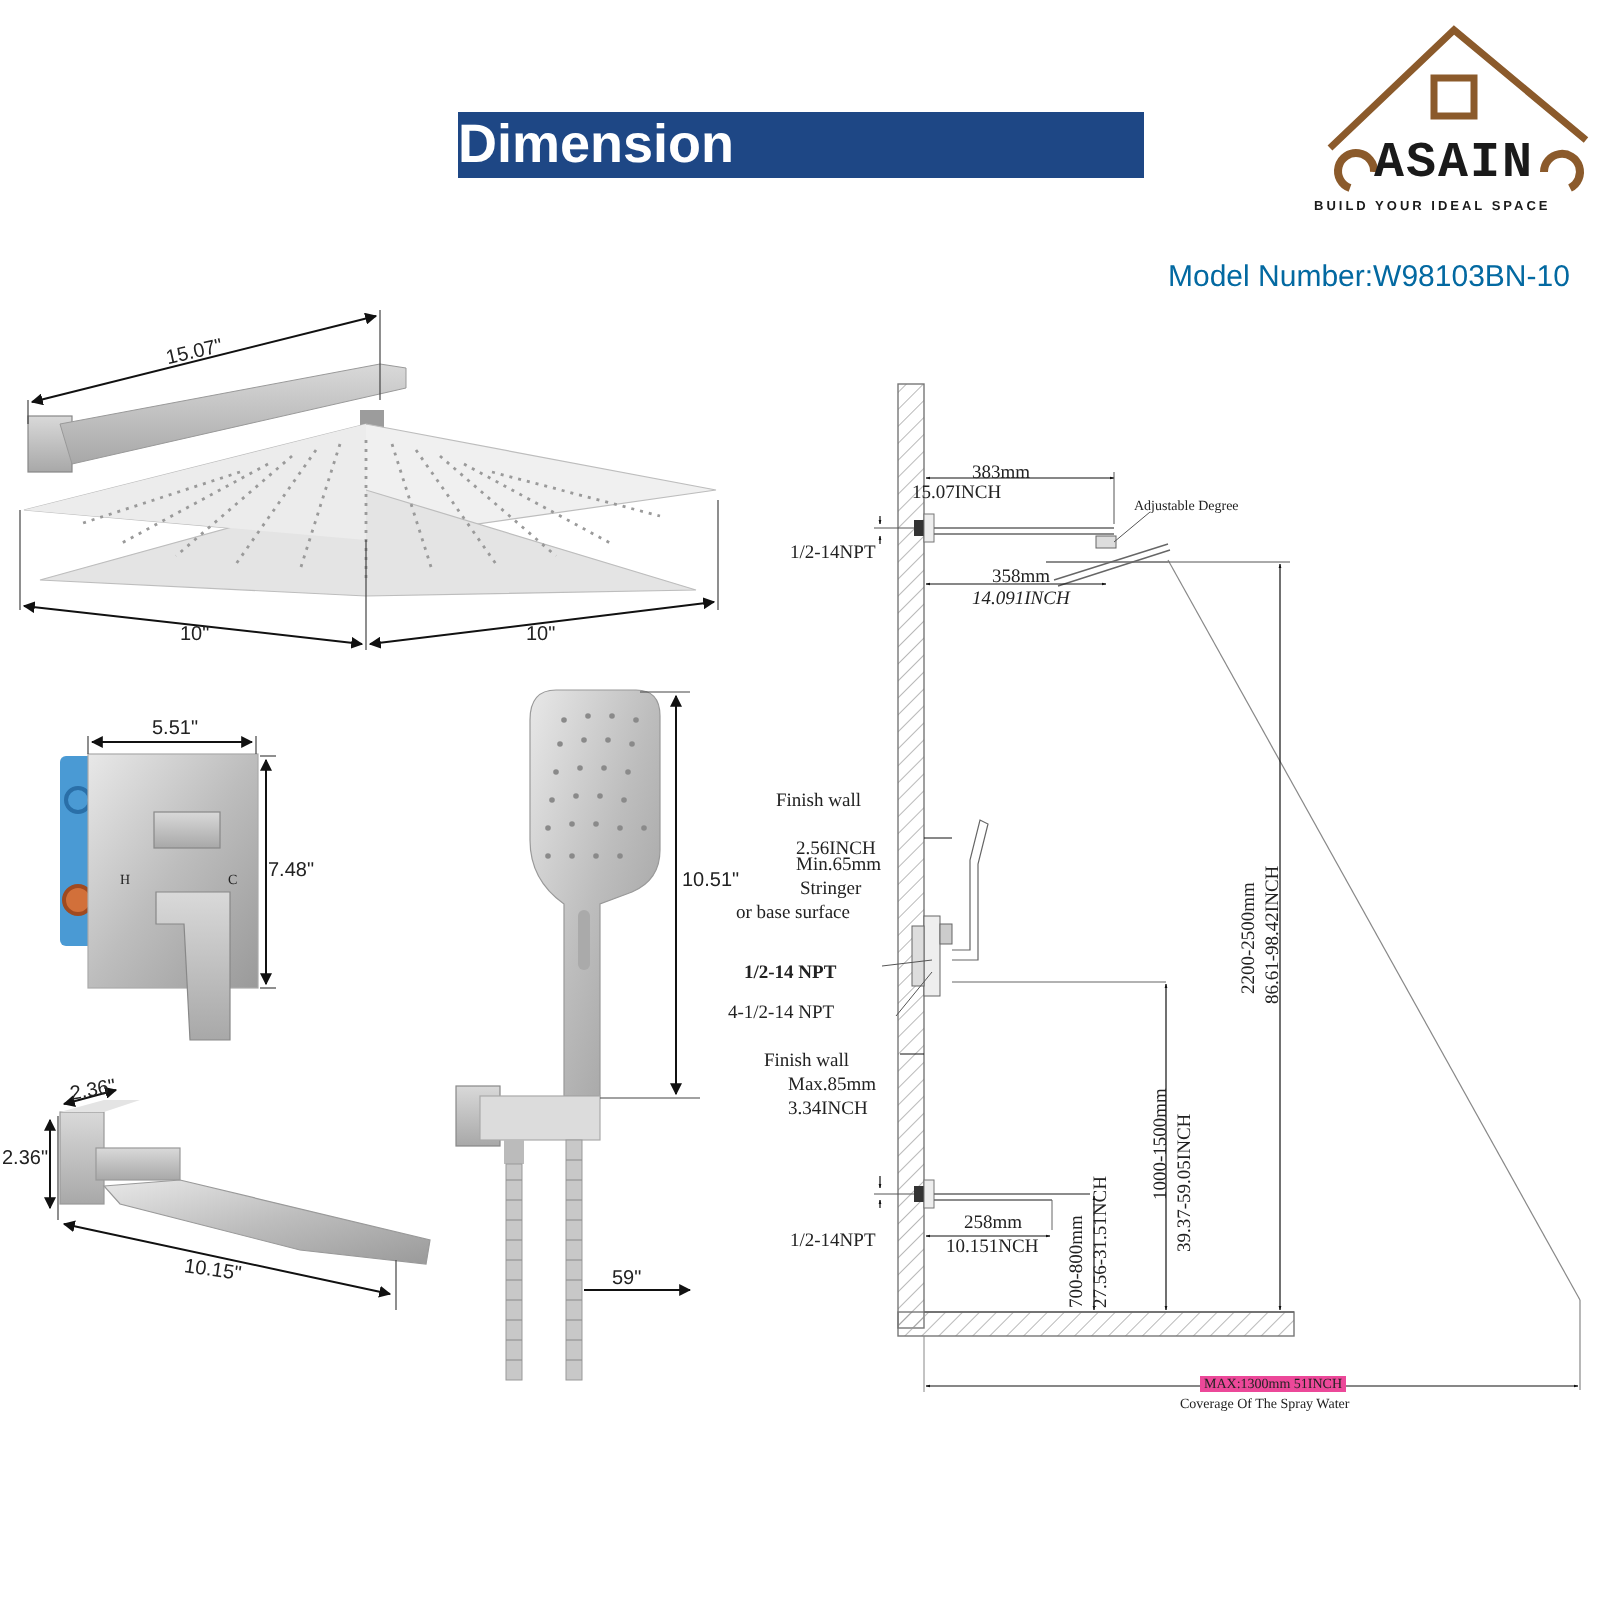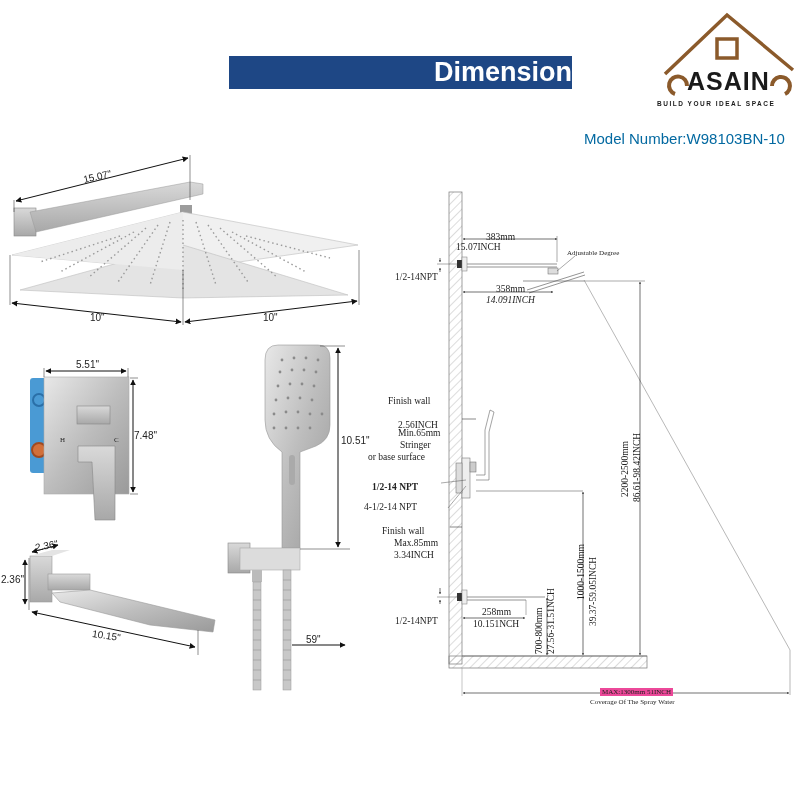"Dimension" .banner { text-align: right -> left }
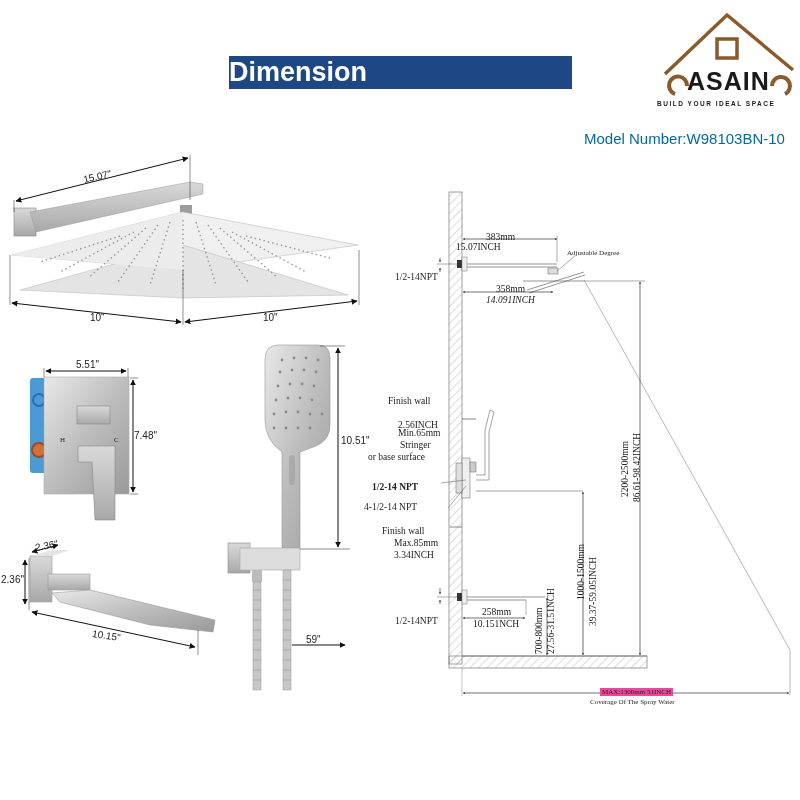"ASAIN" .logo-word { font-family: none -> Liberation Mono, monospace }
